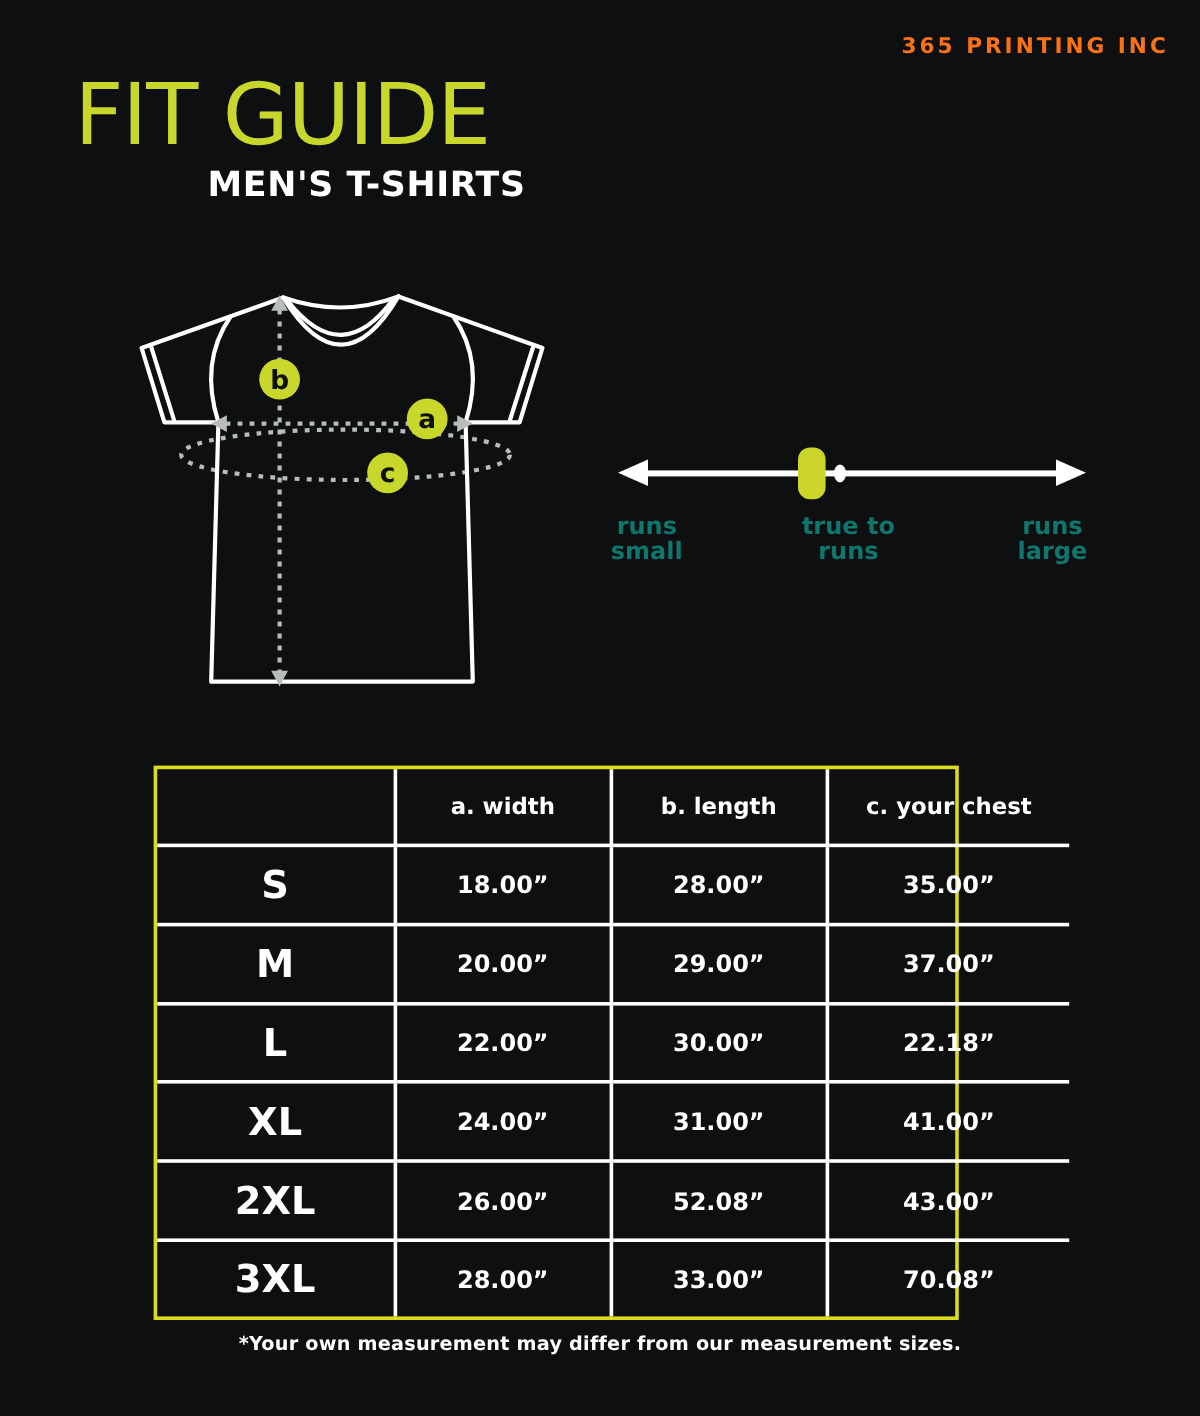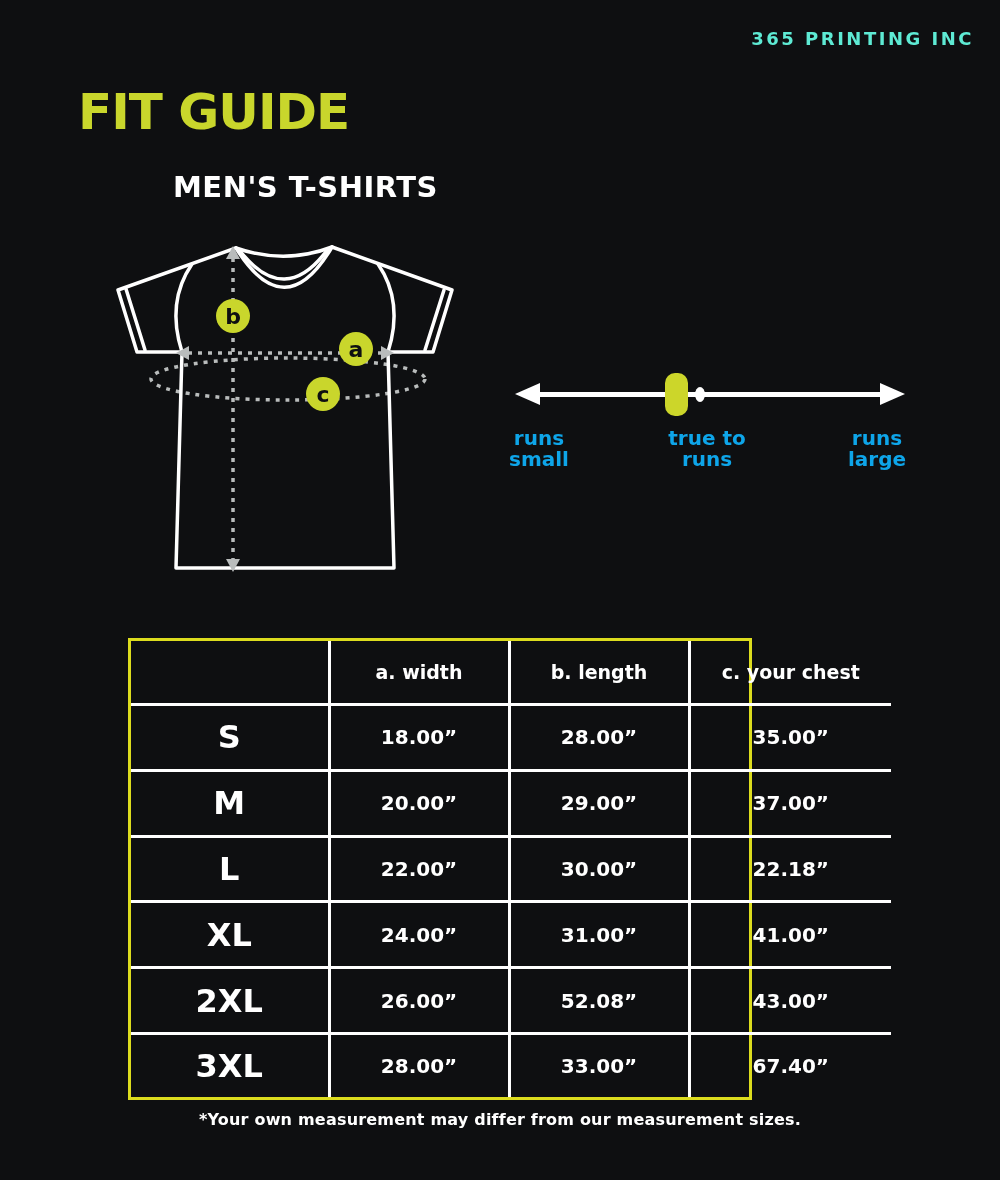"365 PRINTING INC" .brand { color: #5eead4 -> #f97316 }
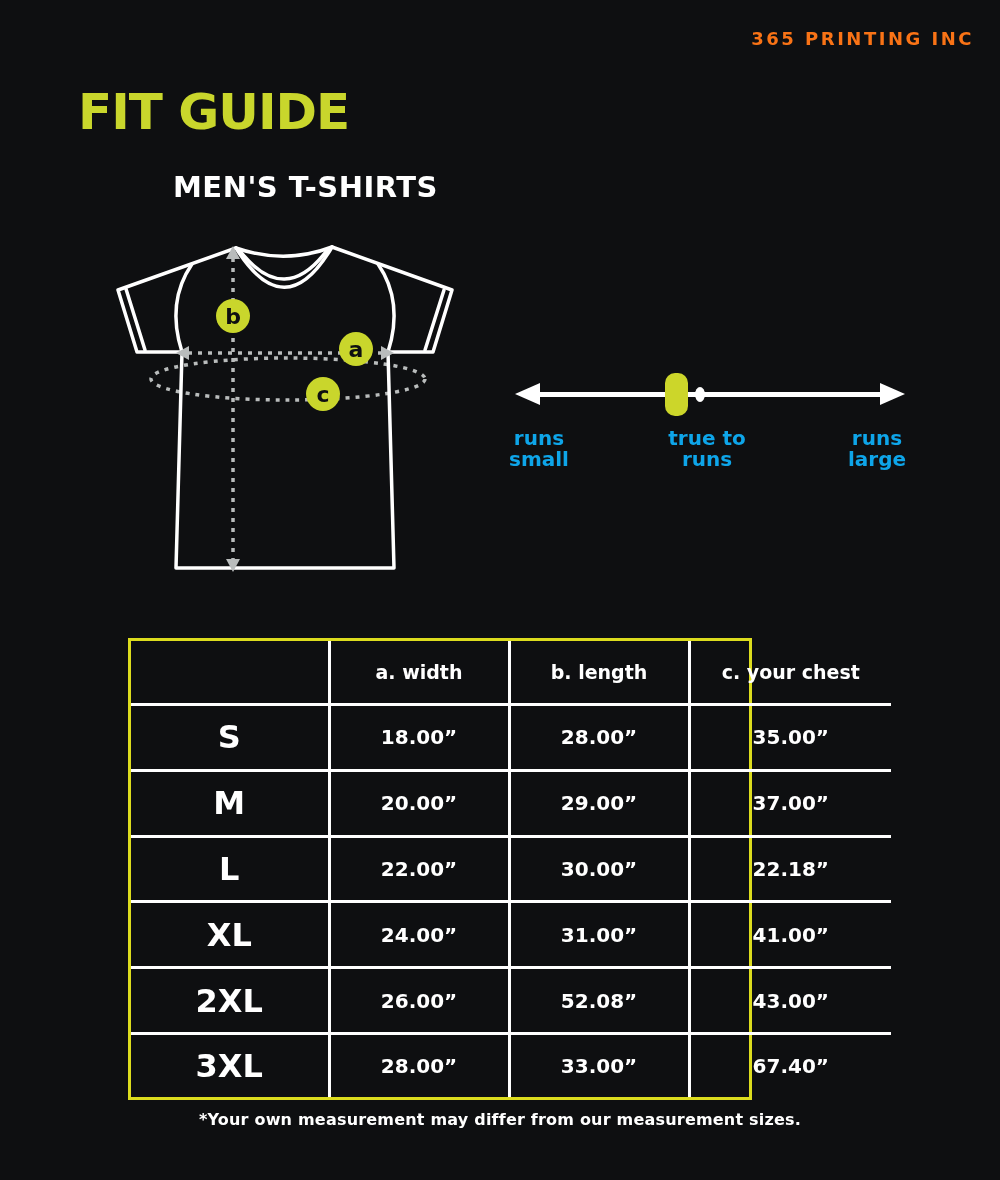"FIT GUIDE" .title { font-size: 50px -> 71px; font-weight: bold -> normal; margin: 16px -> 0 }
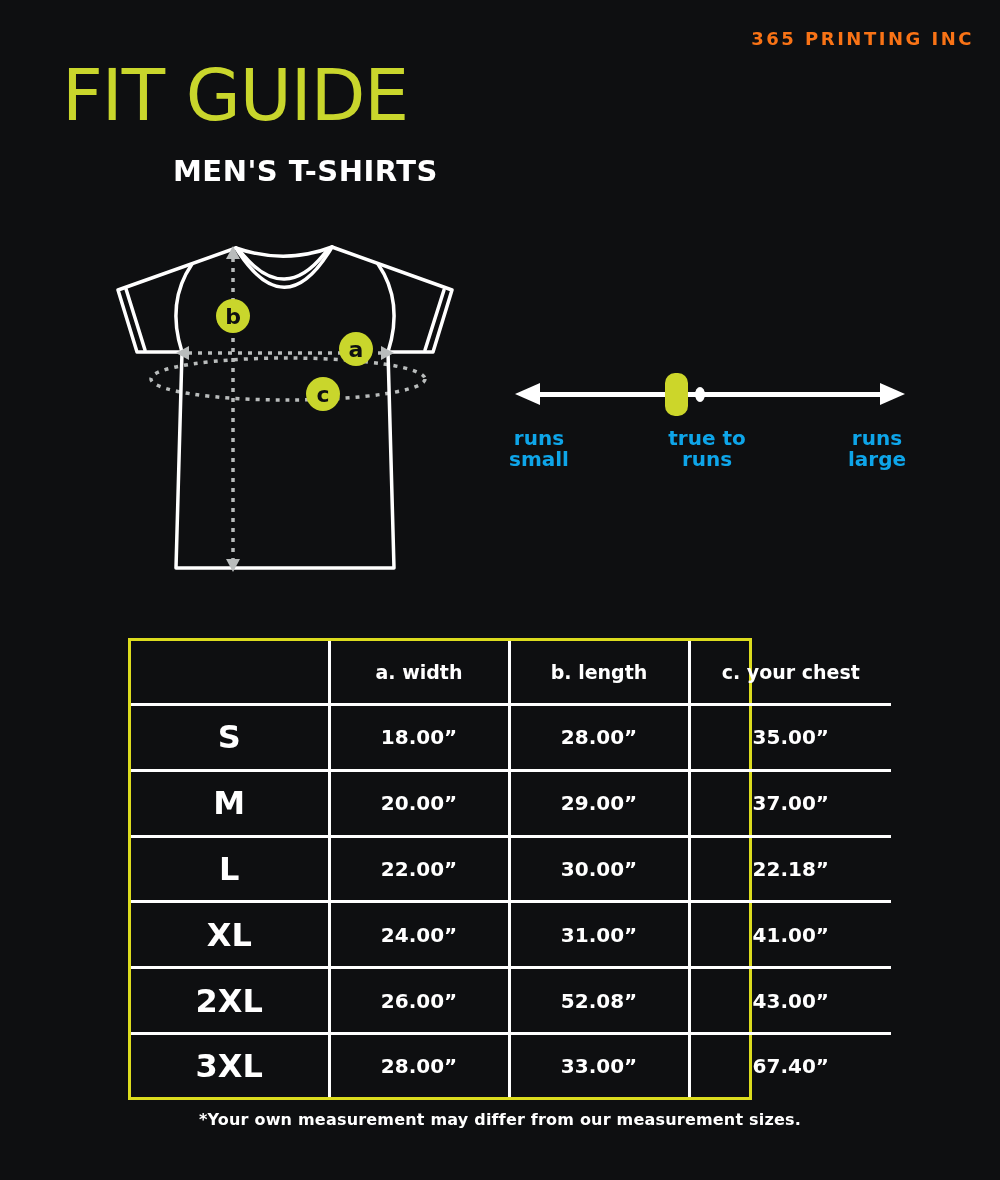"MEN'S T-SHIRTS" .subtitle { margin: 24px 0 0 0 -> 6px 0 0 0 }
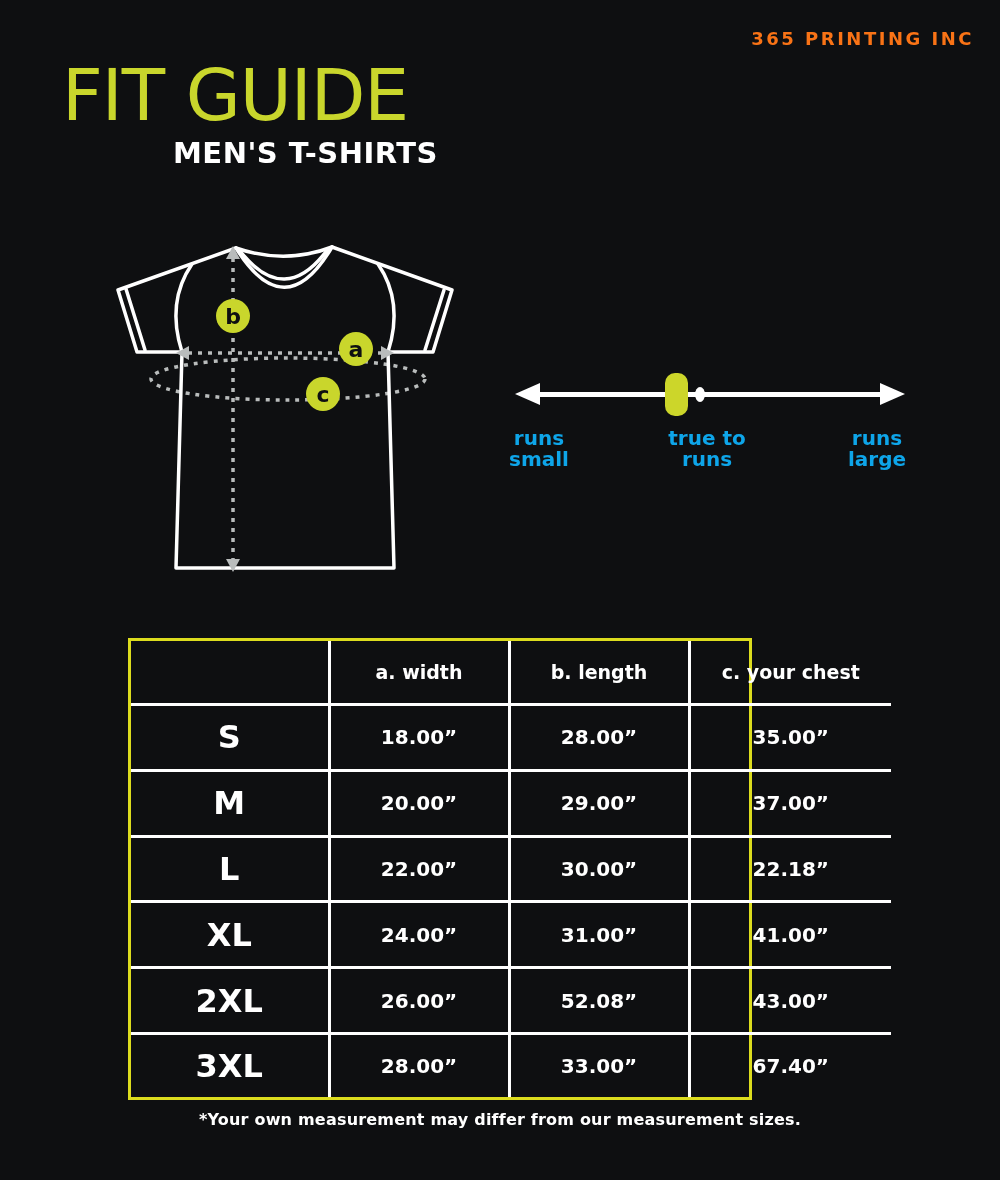"runs" .scale-label { color: #0ea5e9 -> #0f766e }
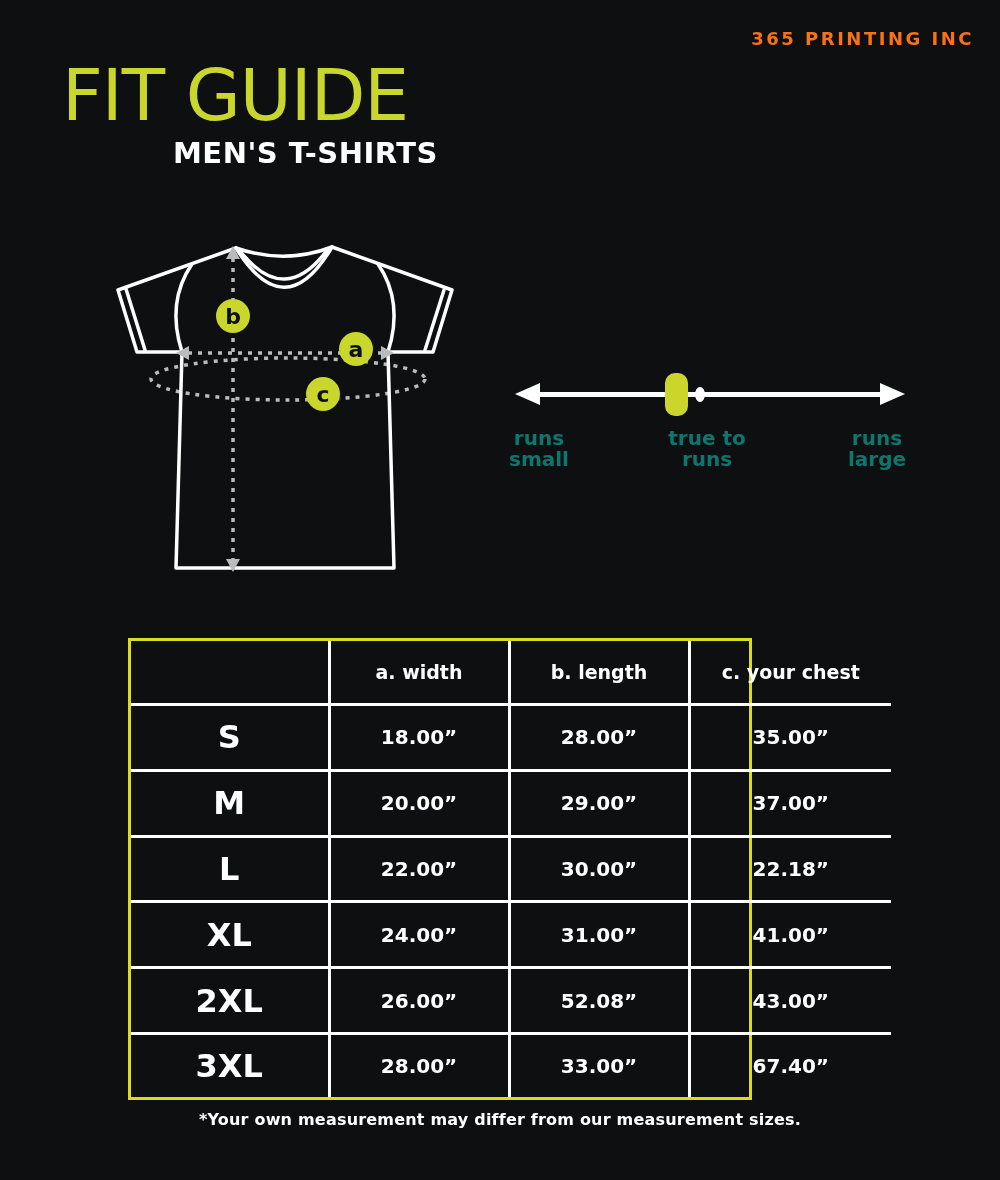"a. width" .table-wrap { width: 624px -> 671px }
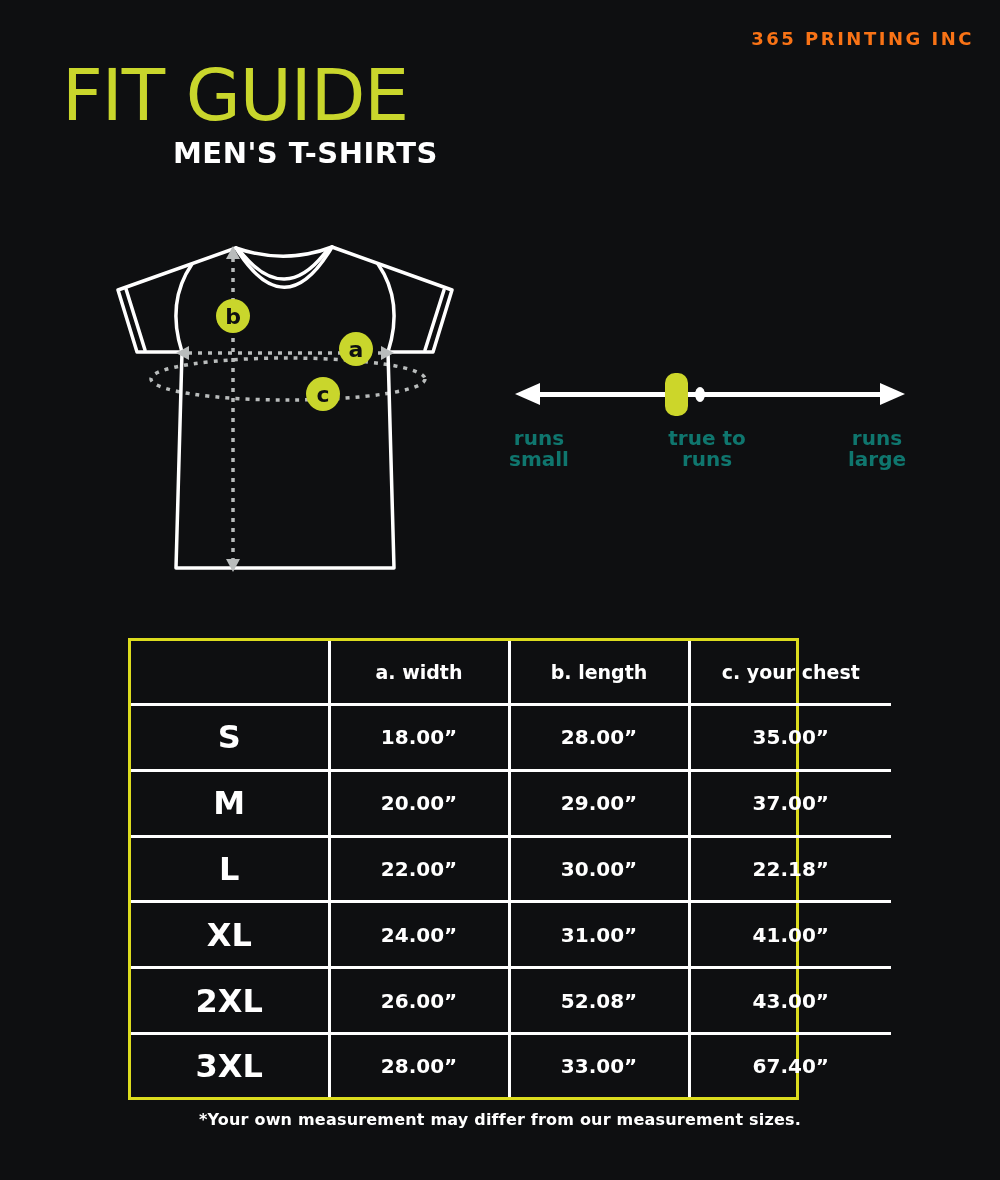"67.40”" td.val-cell { text: 67.40 -> 70.08 }
